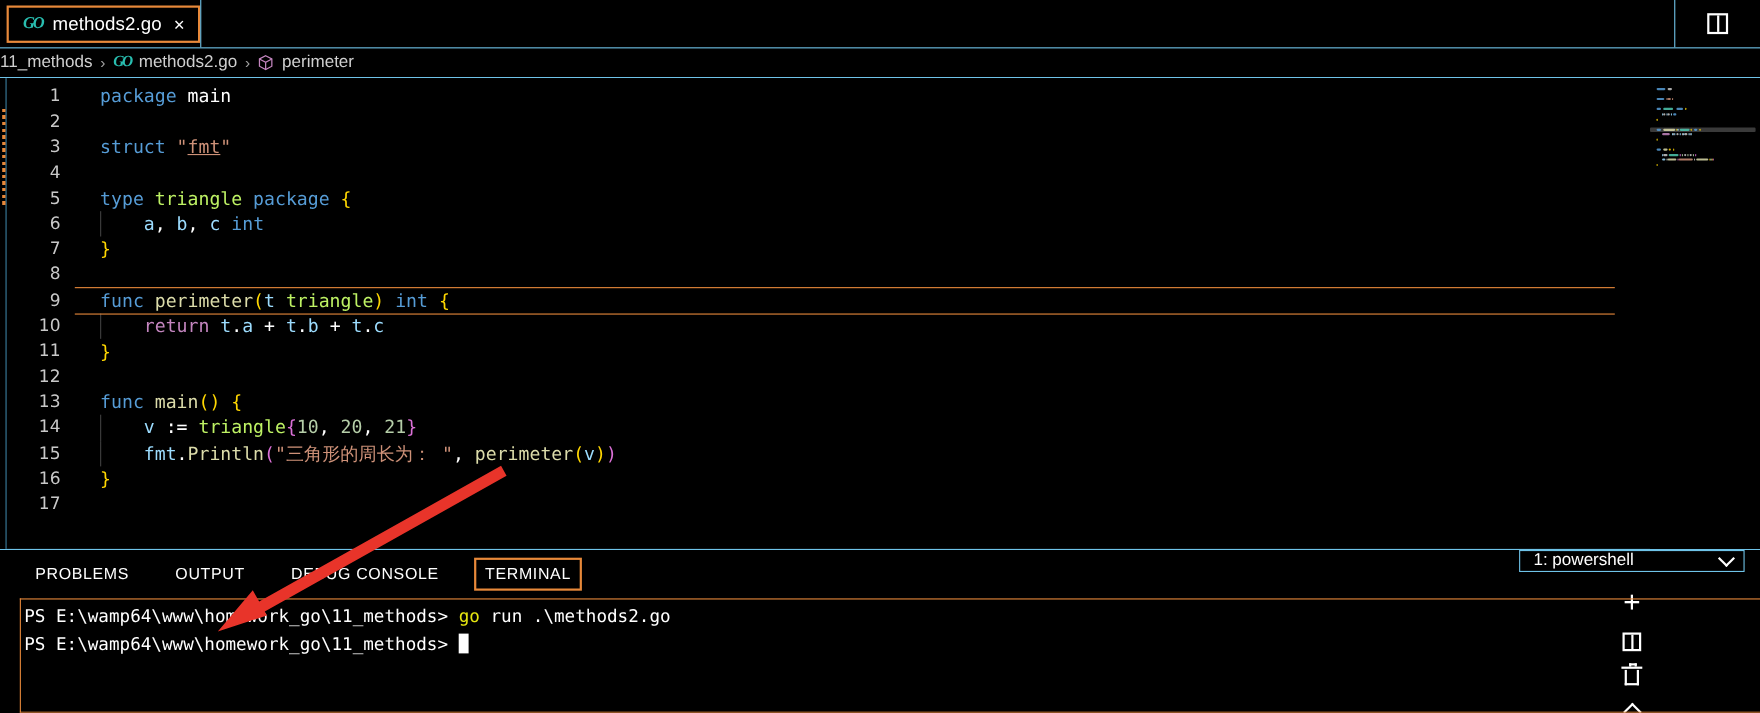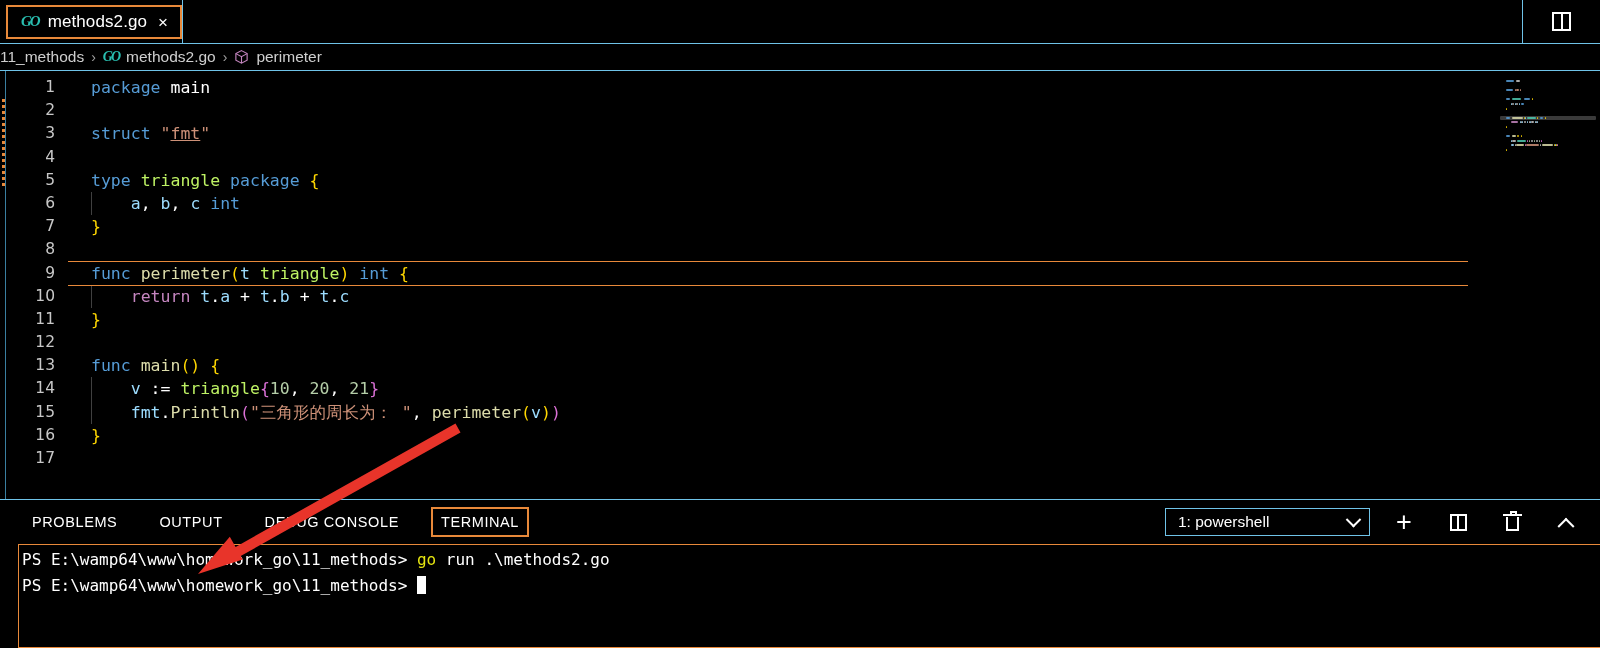"1: powershell" .panel-right { flex-direction: none -> column }
